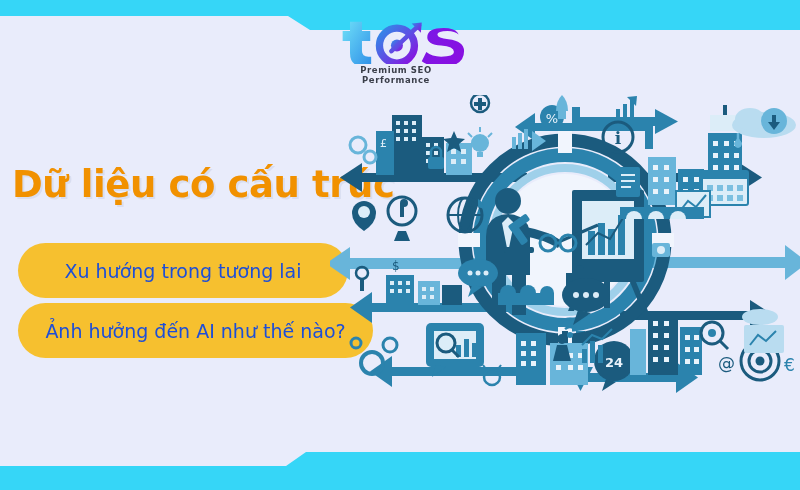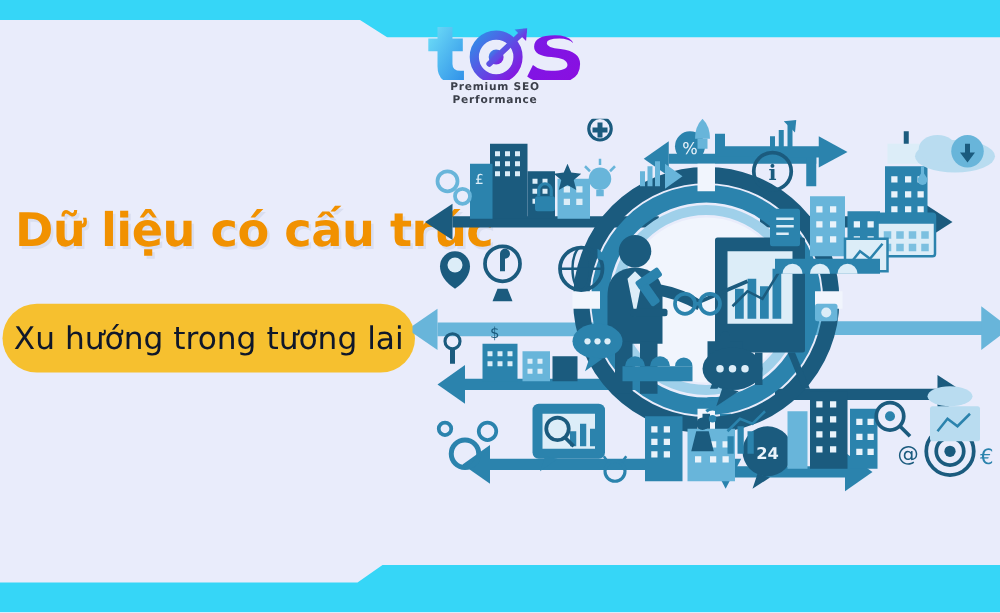"Xu hướng trong tương lai" .pill { color: #0f172a -> #1d4ed8; font-size: 25px -> 19px; left: 2px -> 18px }
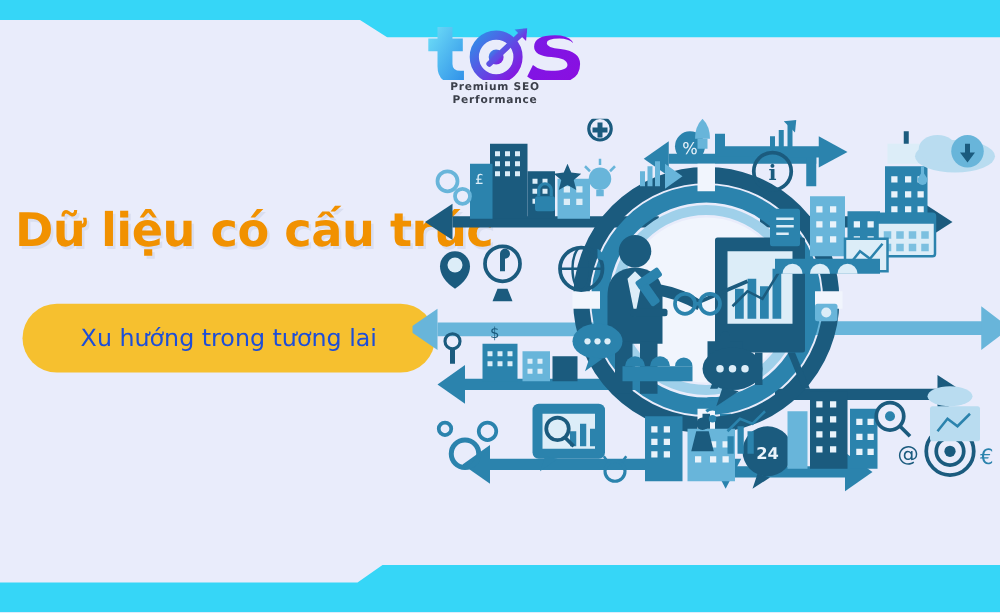"Ảnh hưởng đến AI như" div.pill { html: none -> <div> <span>Ảnh hưởng đến AI như thế nào?</span> </div> }
